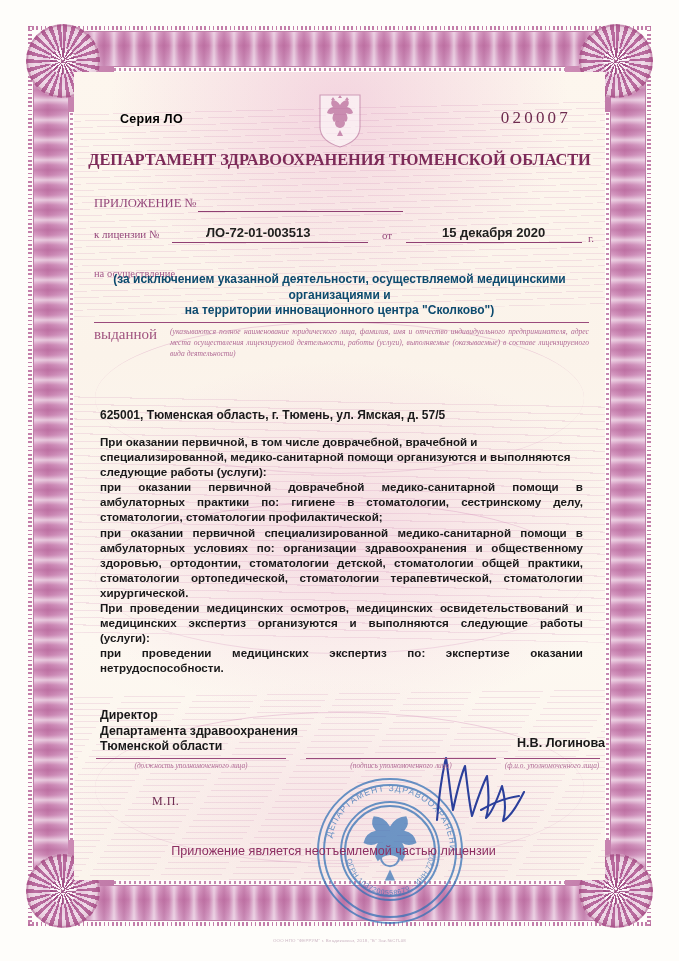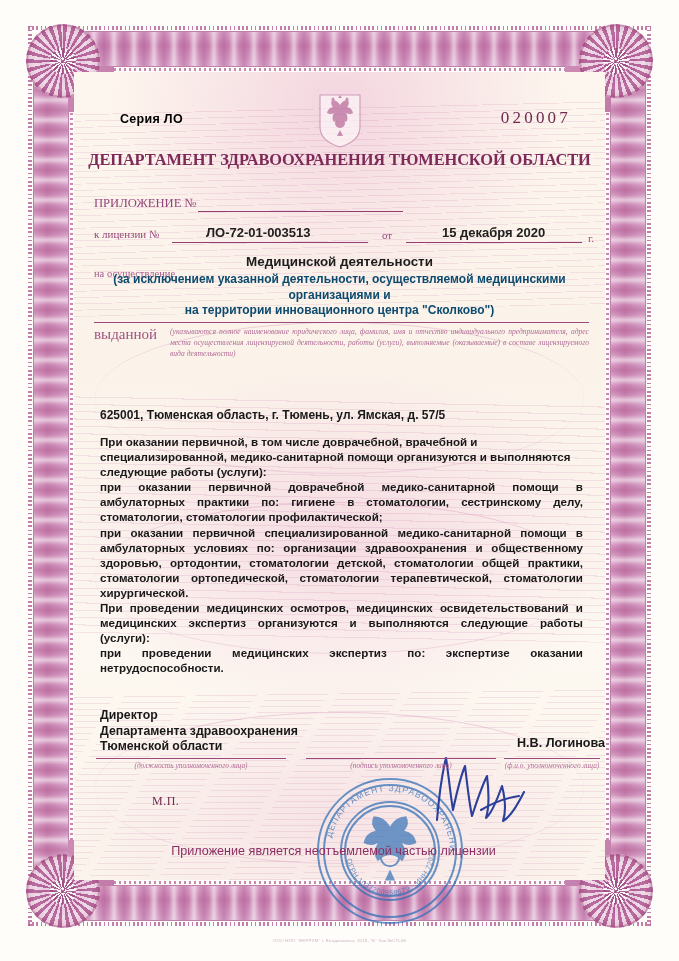"Медицинской деятельности" div.abs { html: <div>Медицинской деятельности</div> -> none }
